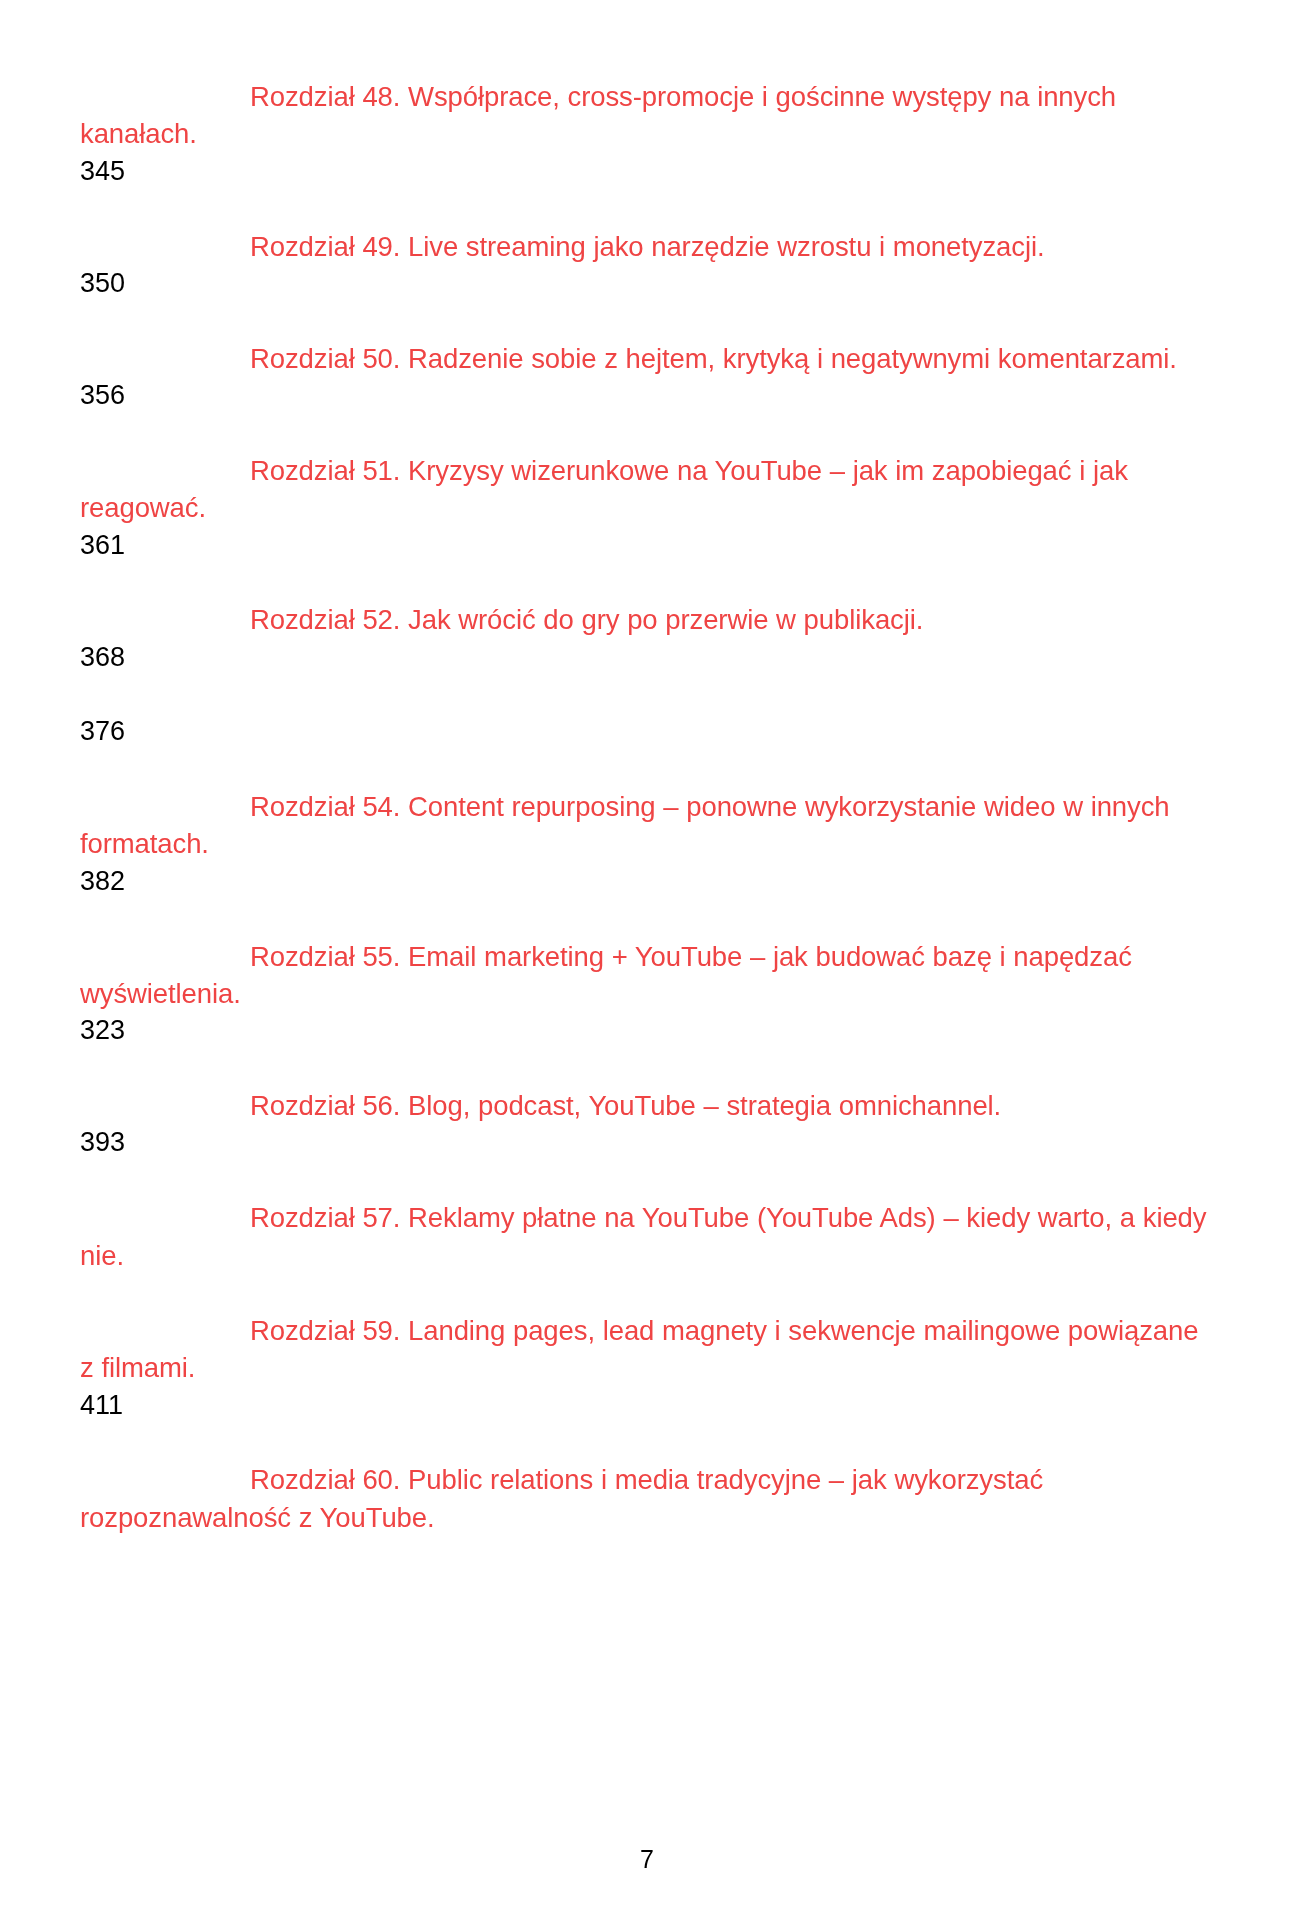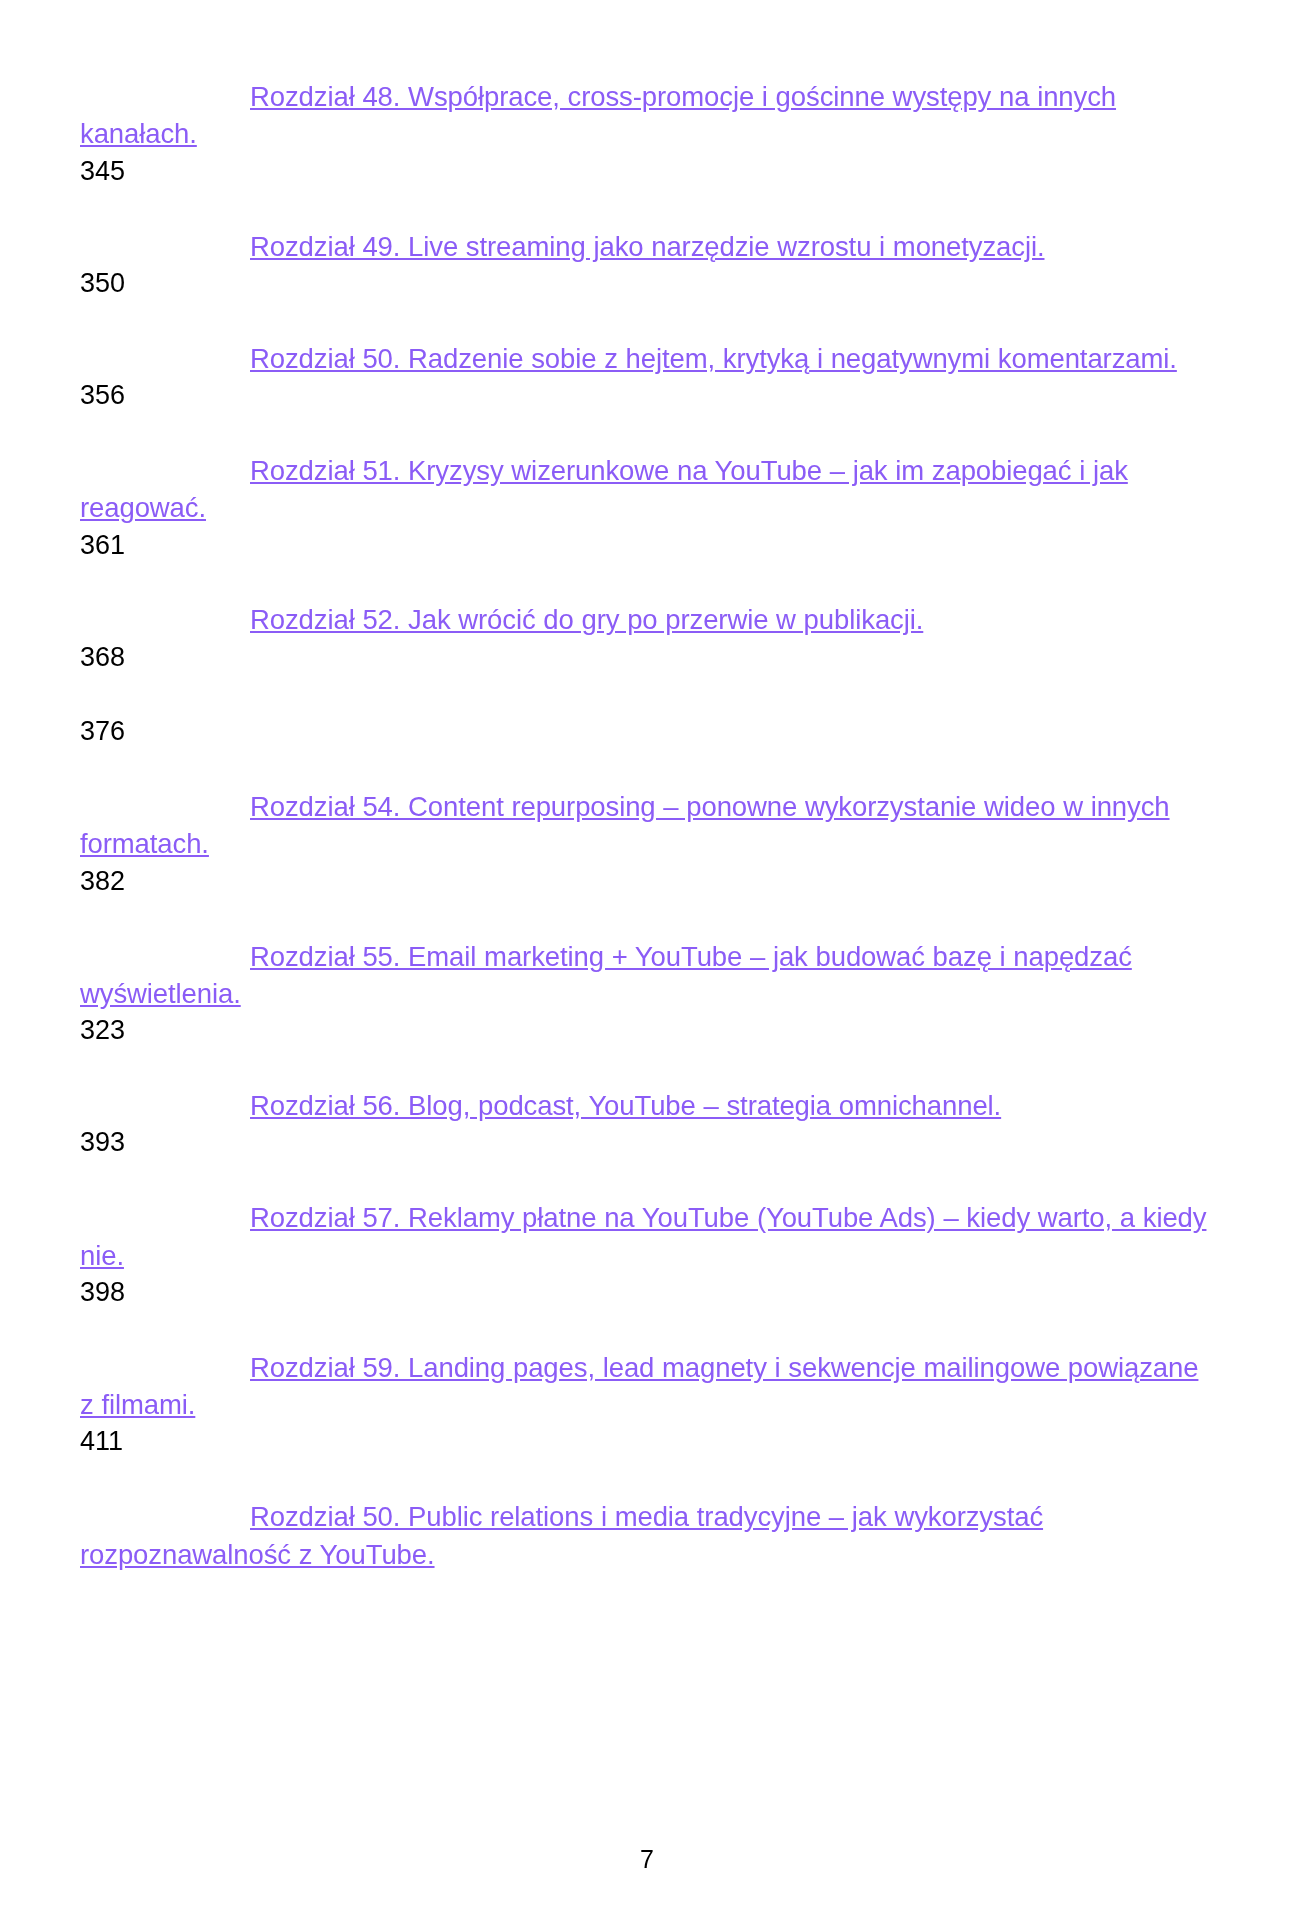"Rozdział 48. Współprace, cross-promocje" .toc-title { color: #8b5cf6 -> #ef4444; text-decoration: underline -> none }
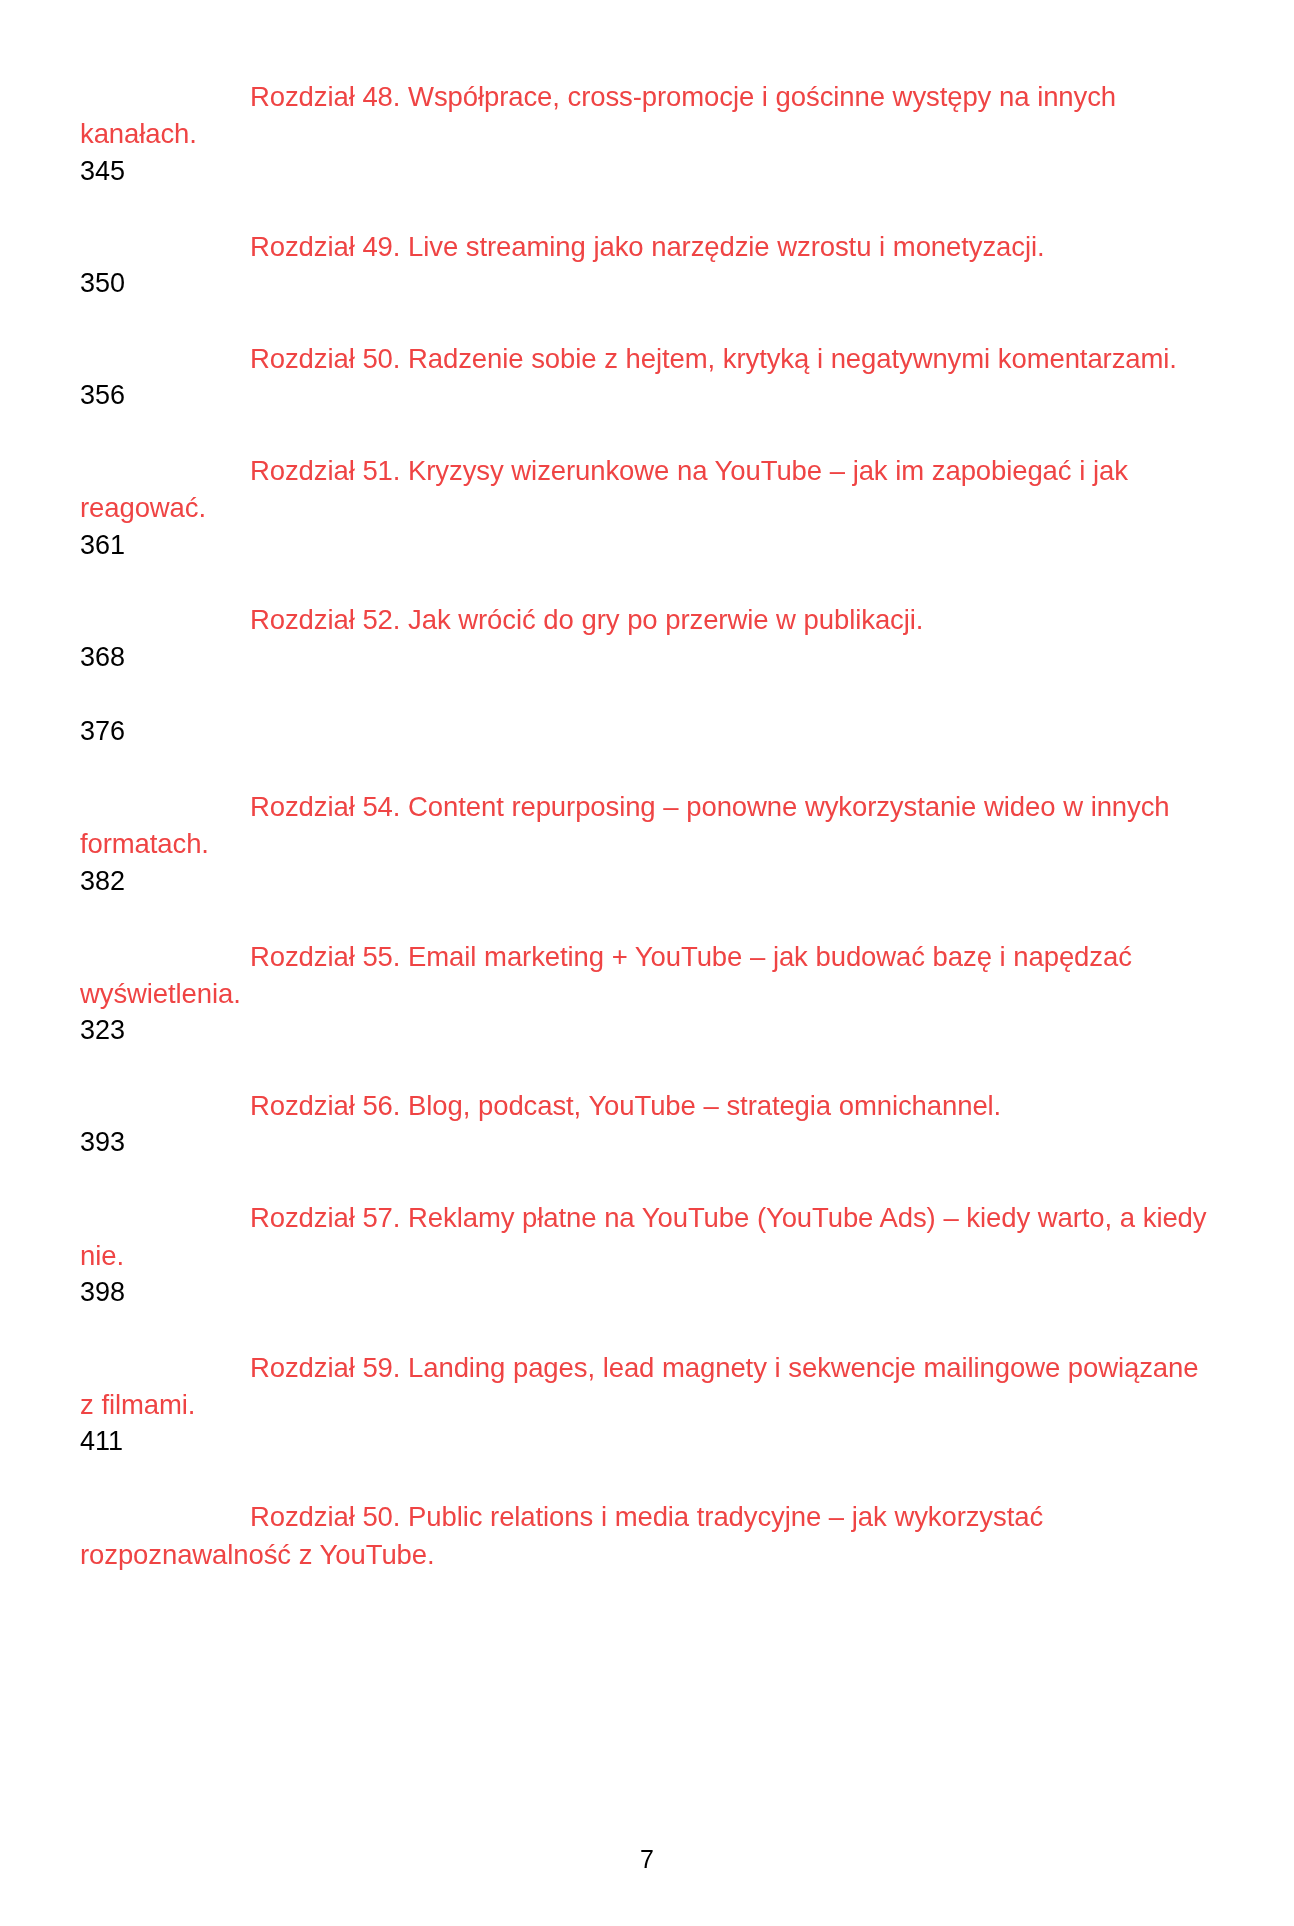"398" div.toc-page { html: <div>398</div> -> none }
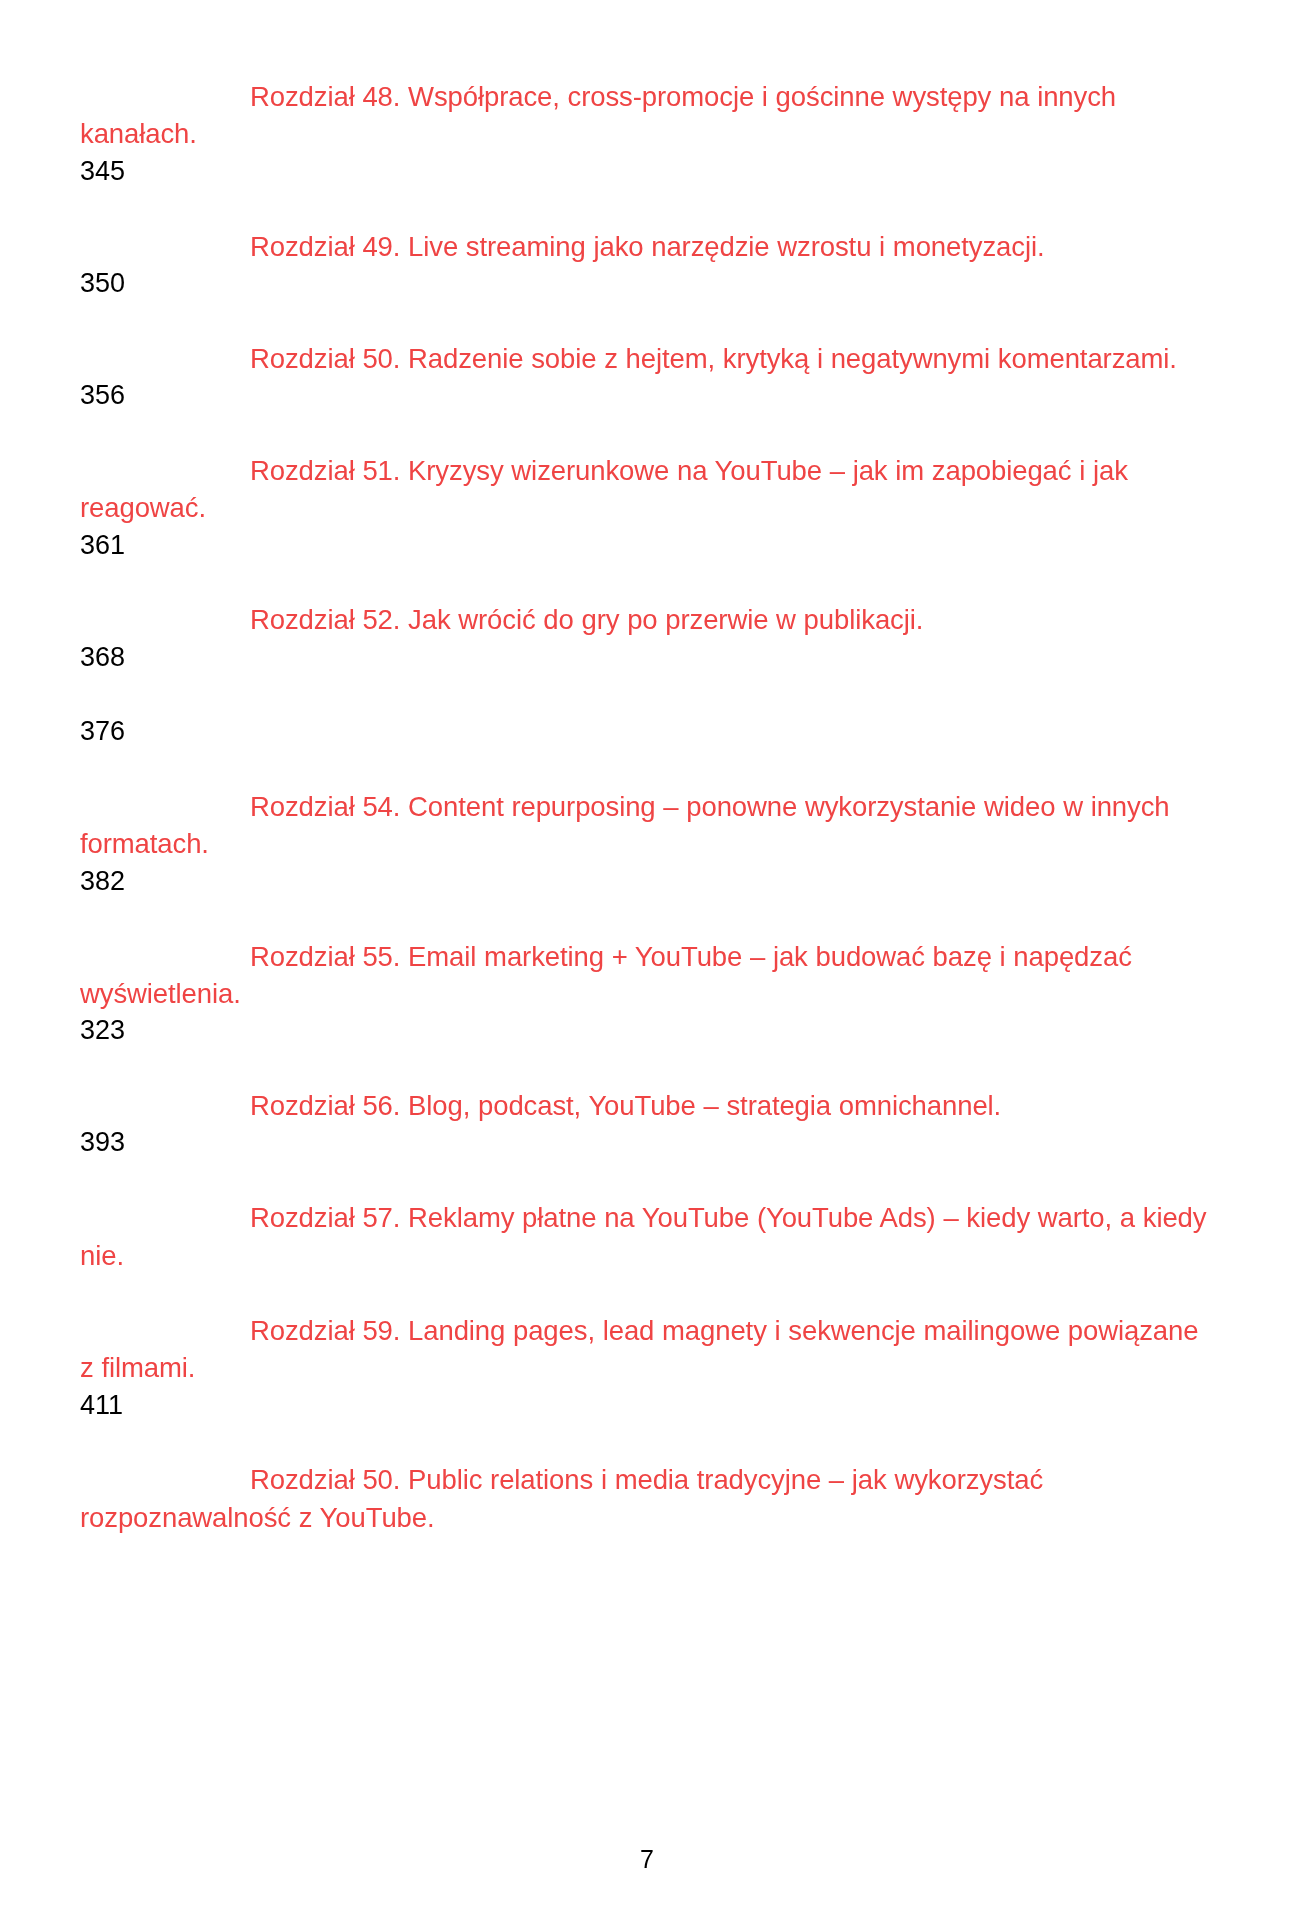"Rozdział 50. Public relations i" div.toc-title { text: 50 -> 60 }
